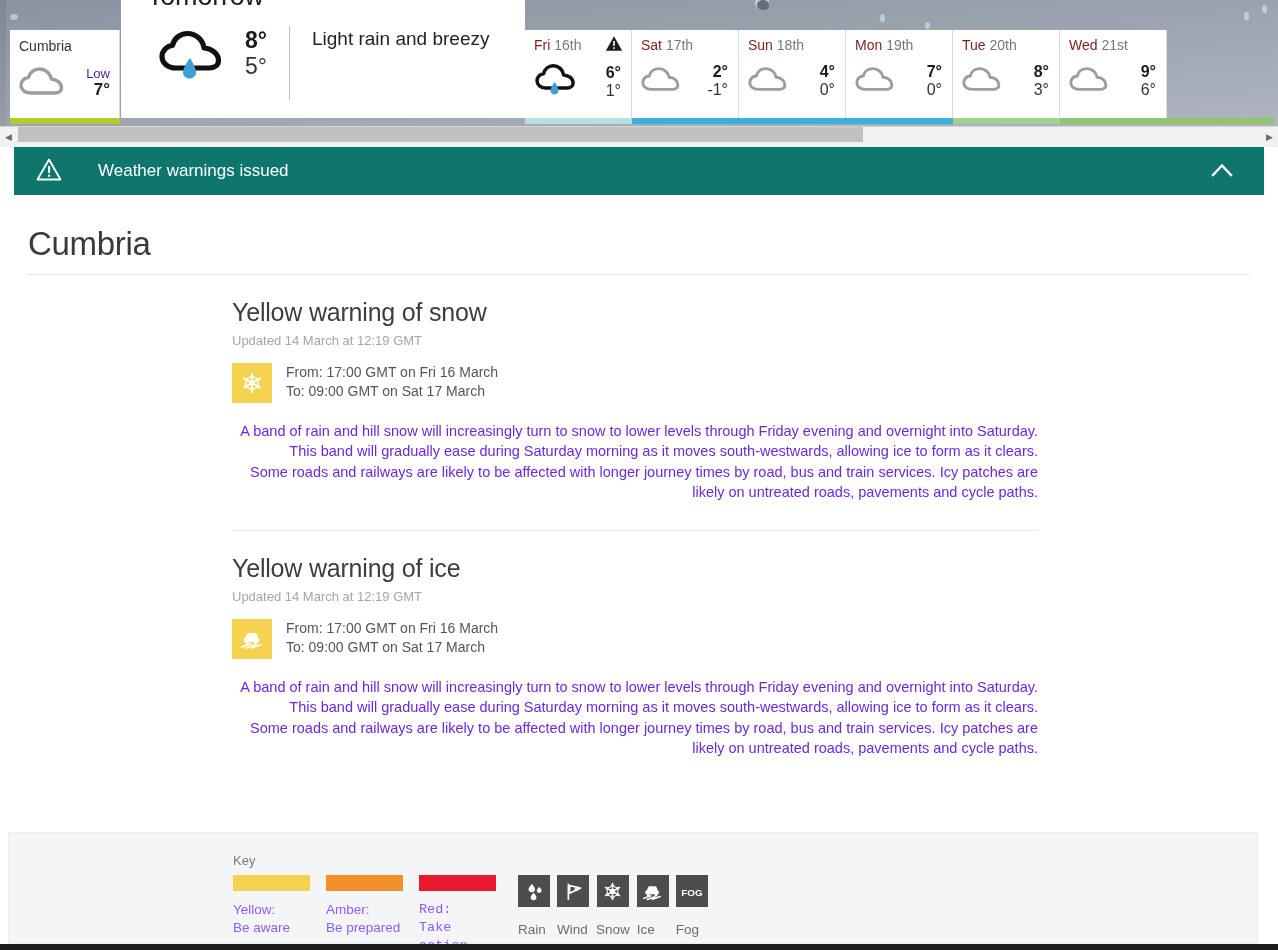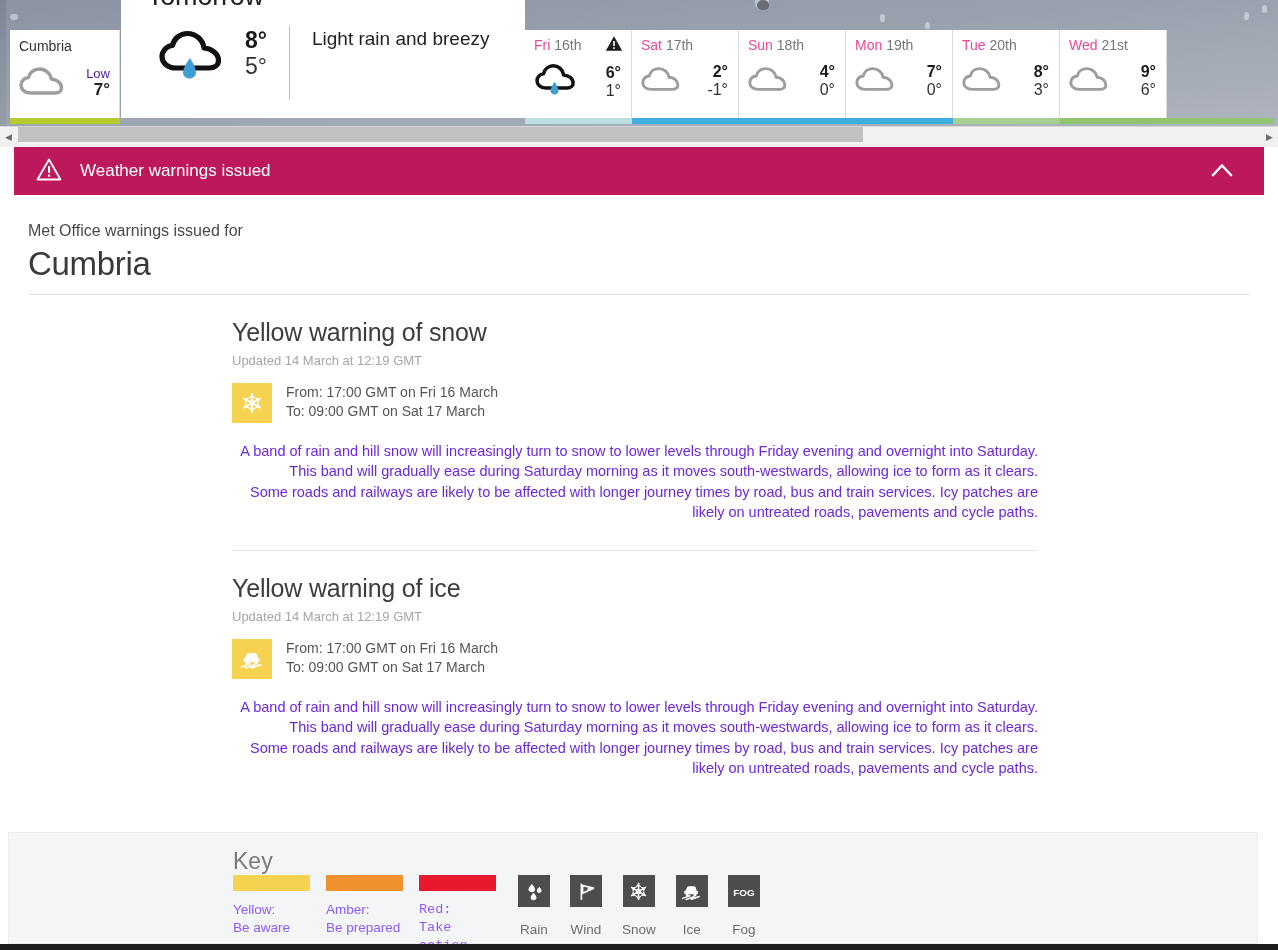"Fri" .day-head .dow { color: #ec4899 -> #7f1d1d }
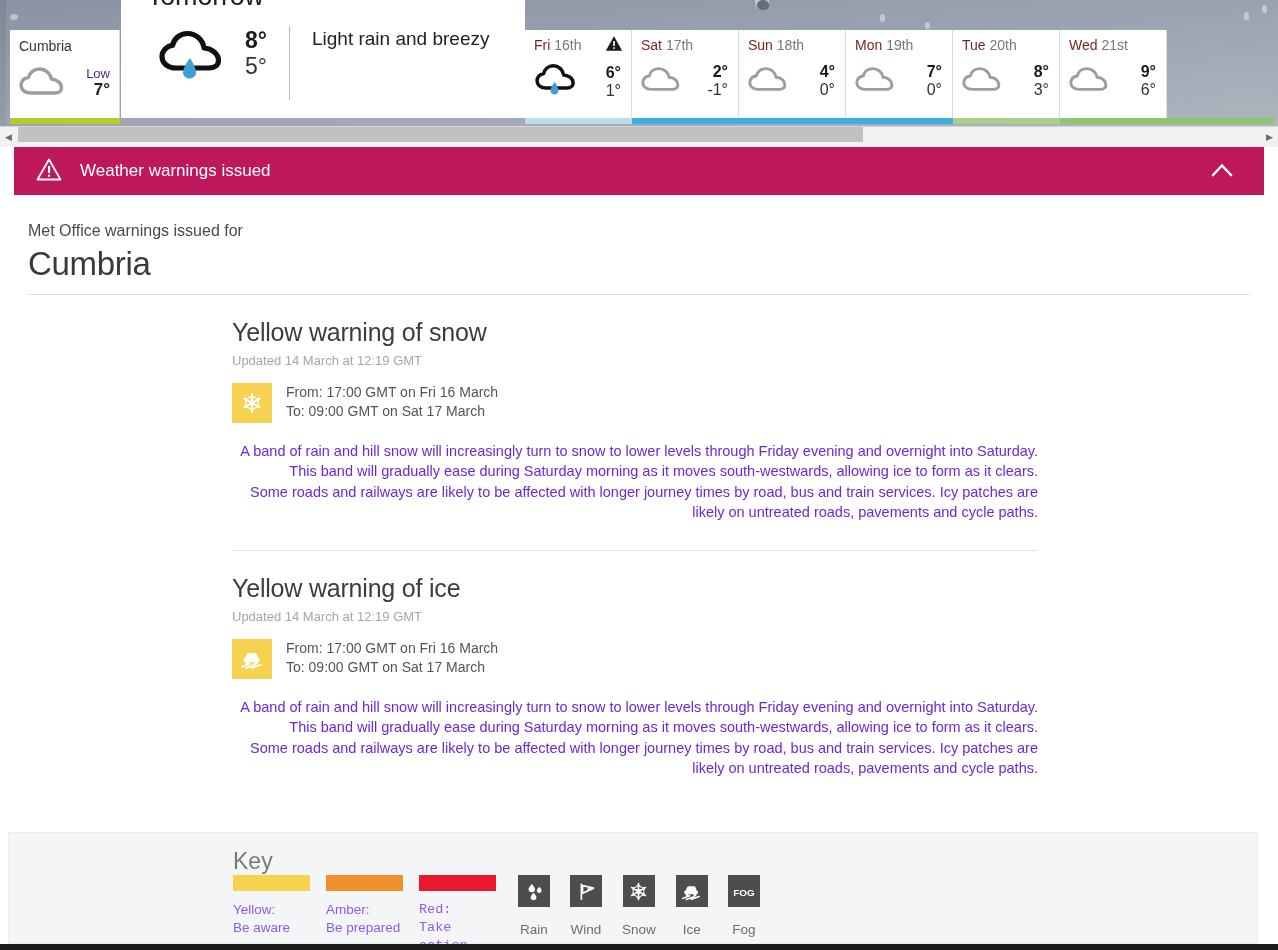"Weather warnings issued" #warnings-banner { background: #be185d -> #0f766e; gap: none -> 18px }
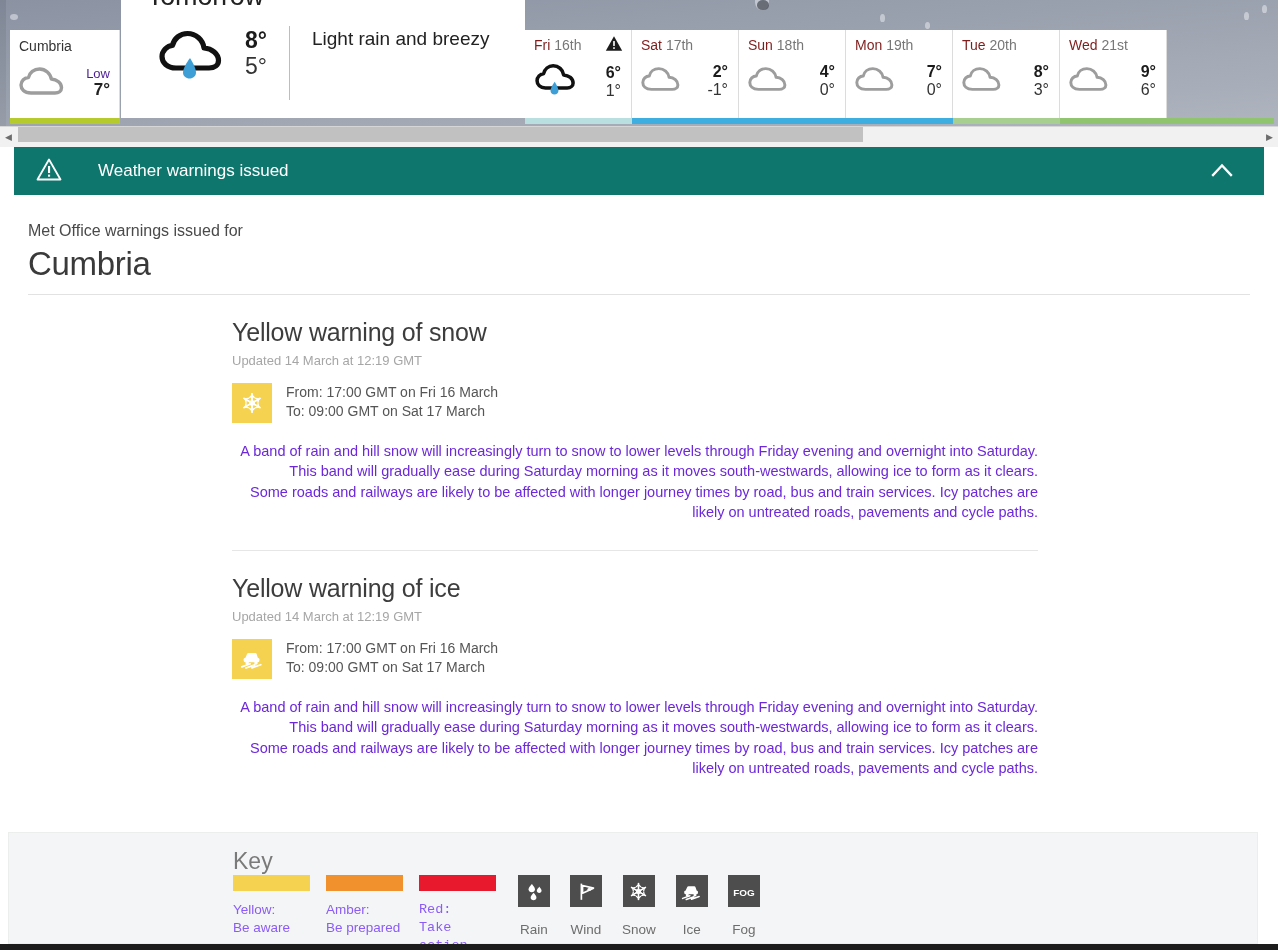"Met Office warnings issued for" div { html: <div>Met Office warnings issued for</div> -> none }
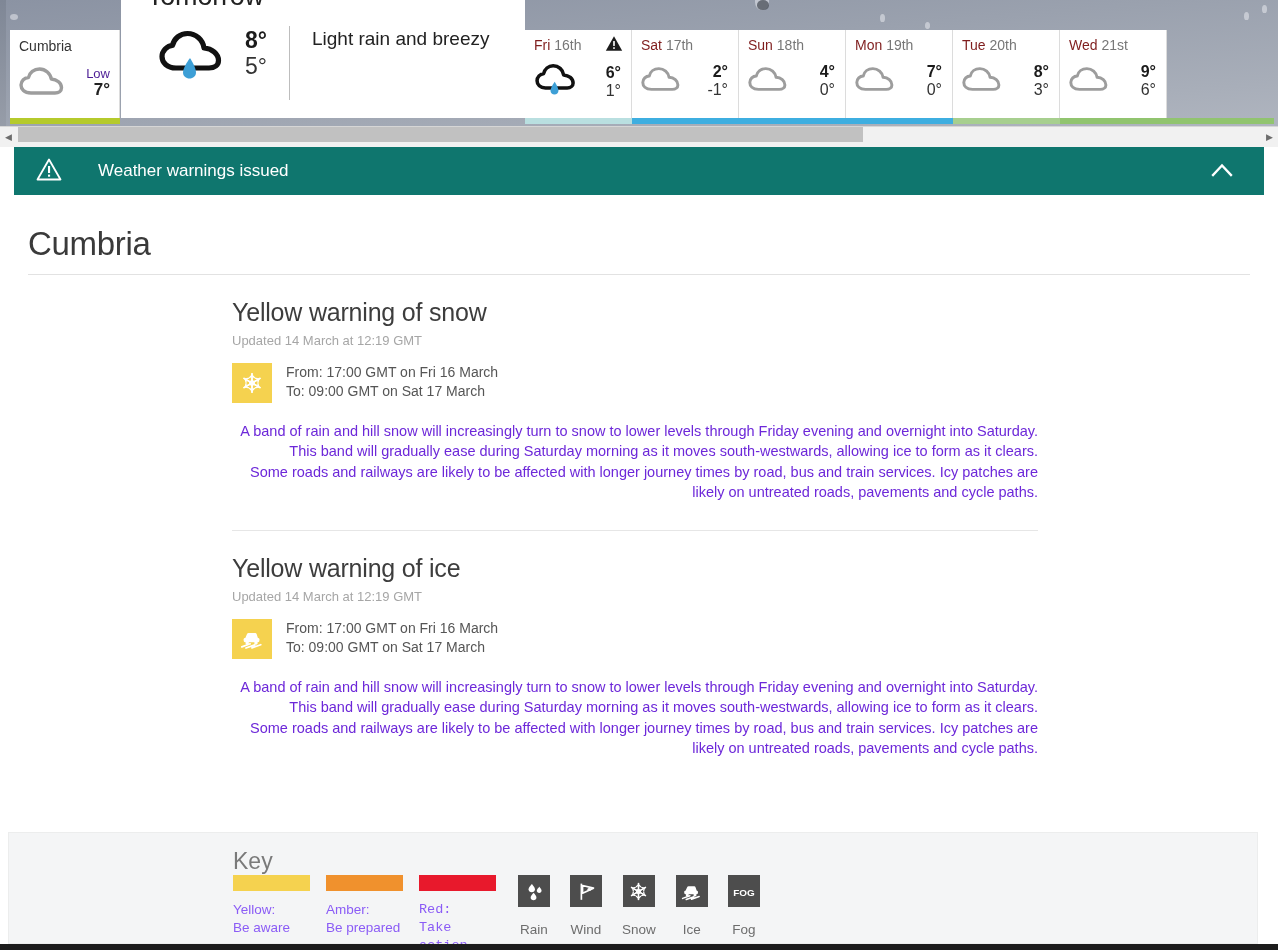"Key" #key-title { font-size: 23px -> 13px }
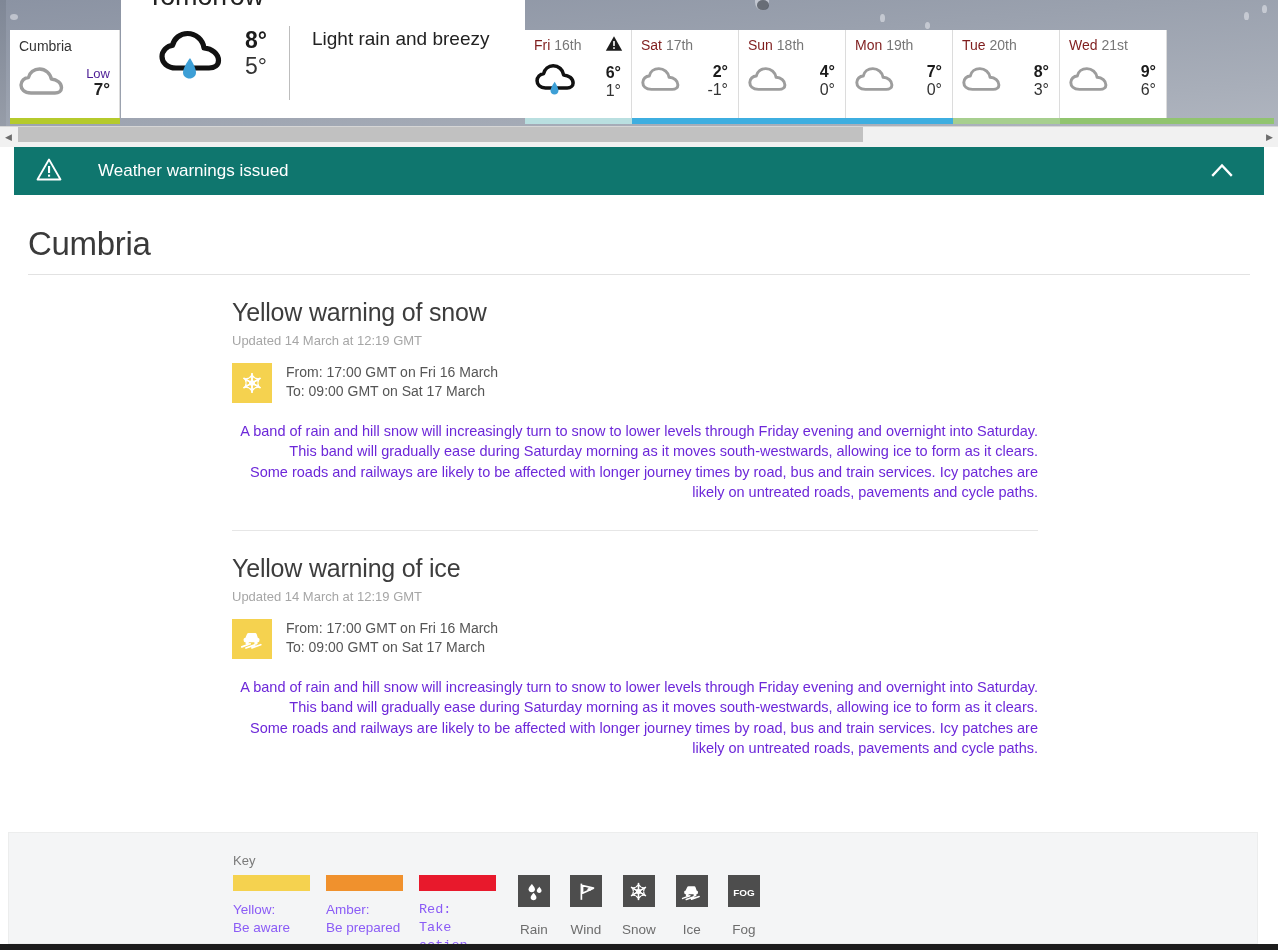"FOG" .key-icon-col { margin-right: 20px -> 7px; text-align: center -> none }
